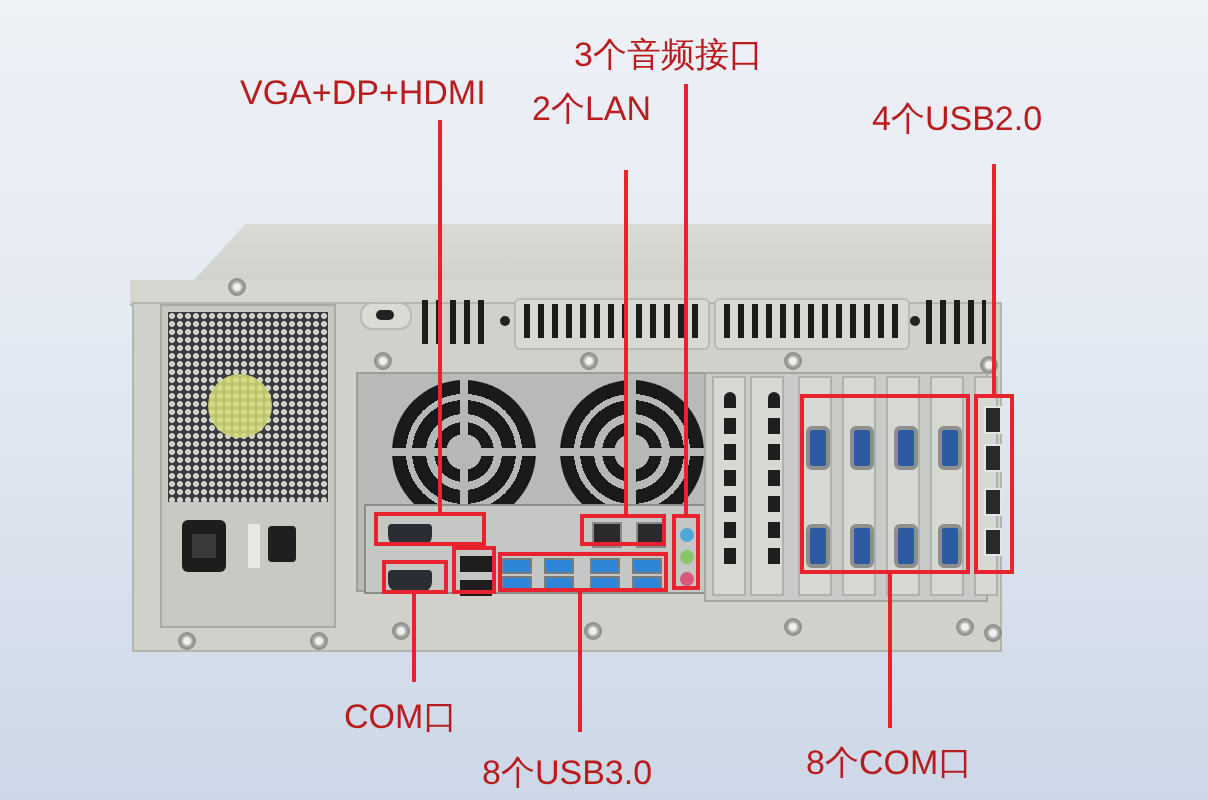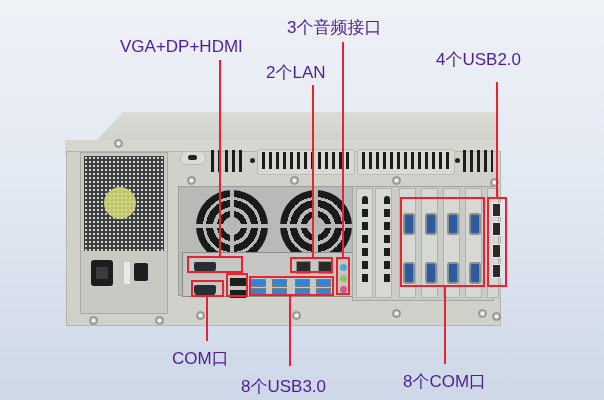"3个音频接口" .label { color: #4c1d95 -> #b91c1c }
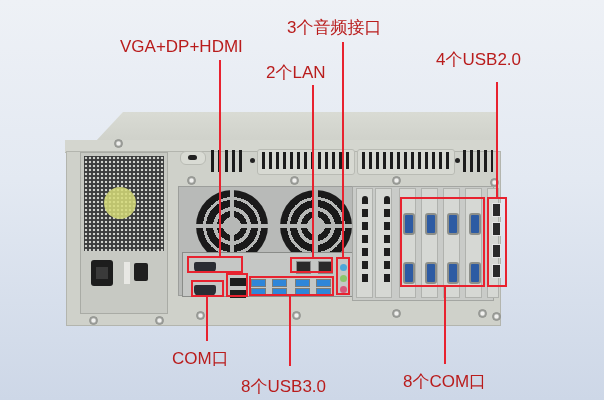"2个LAN" div.label { top: 61px -> 43px }
